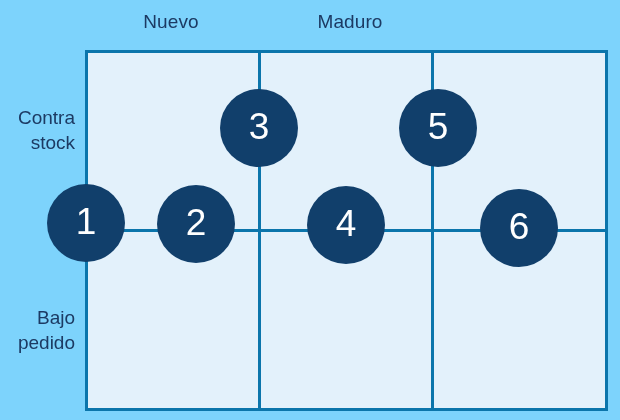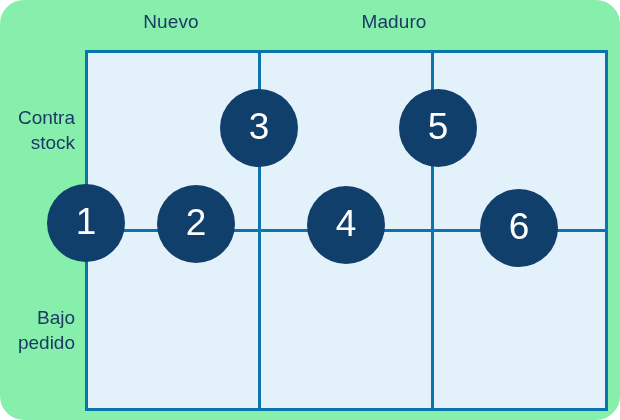"Nuevo" #stage { background: #86efac -> #7dd3fc; border-radius: 24px -> none }
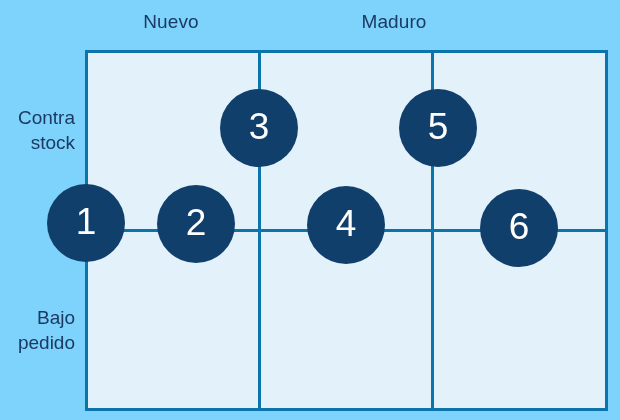"Maduro" div.col-header { margin-left: 44px -> none }
